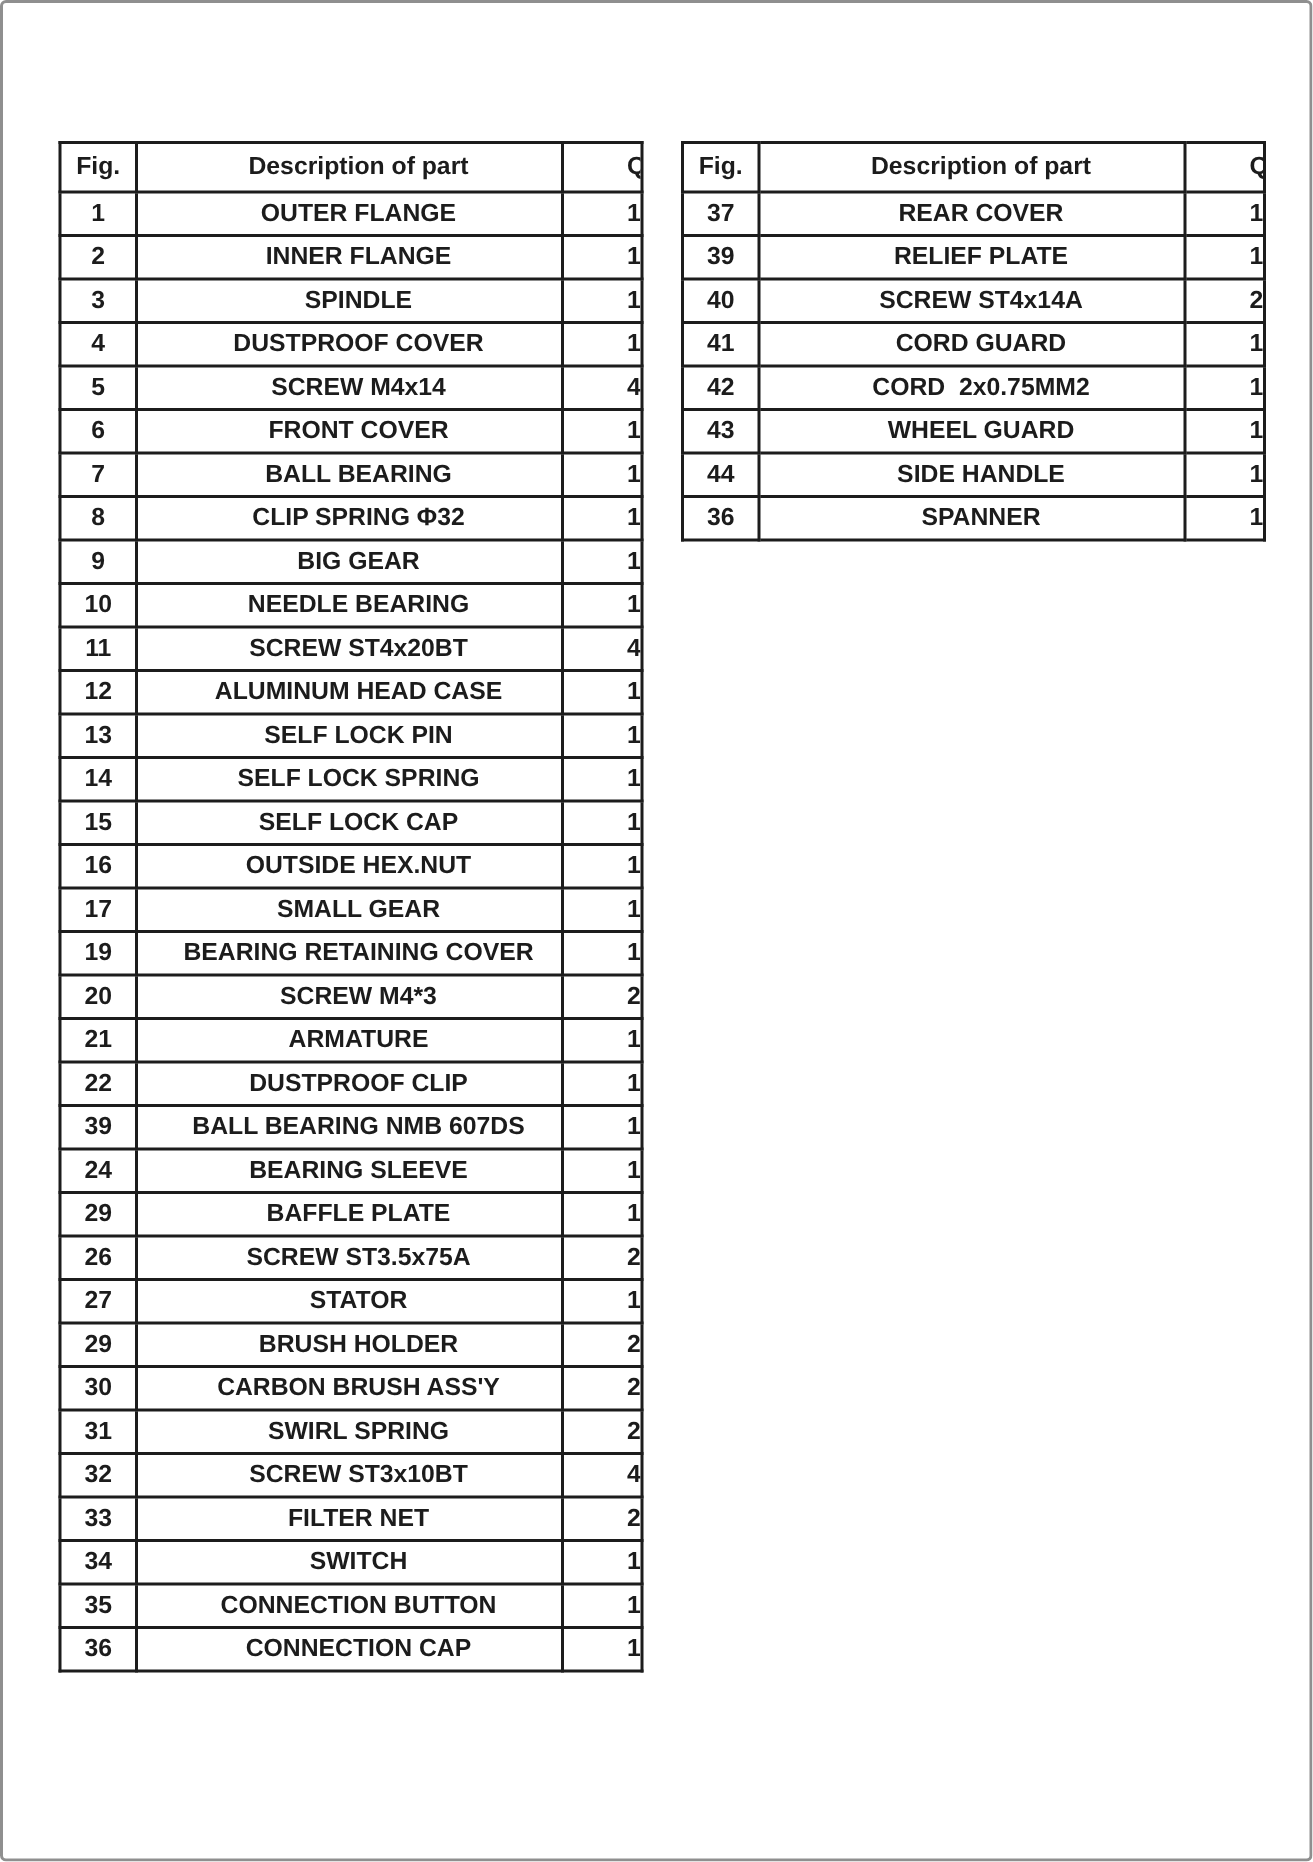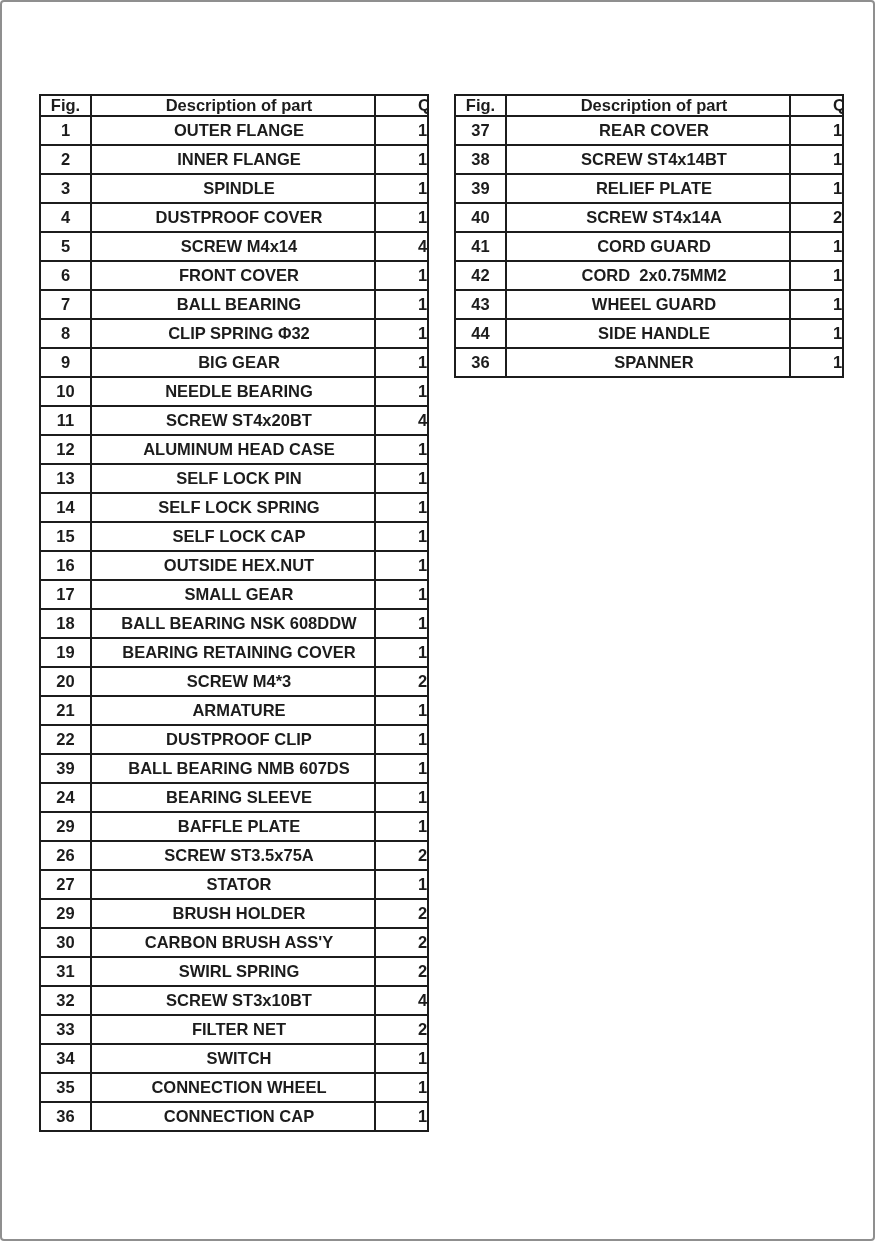"Fig." table.parts-table th { height: 21px -> 33px }
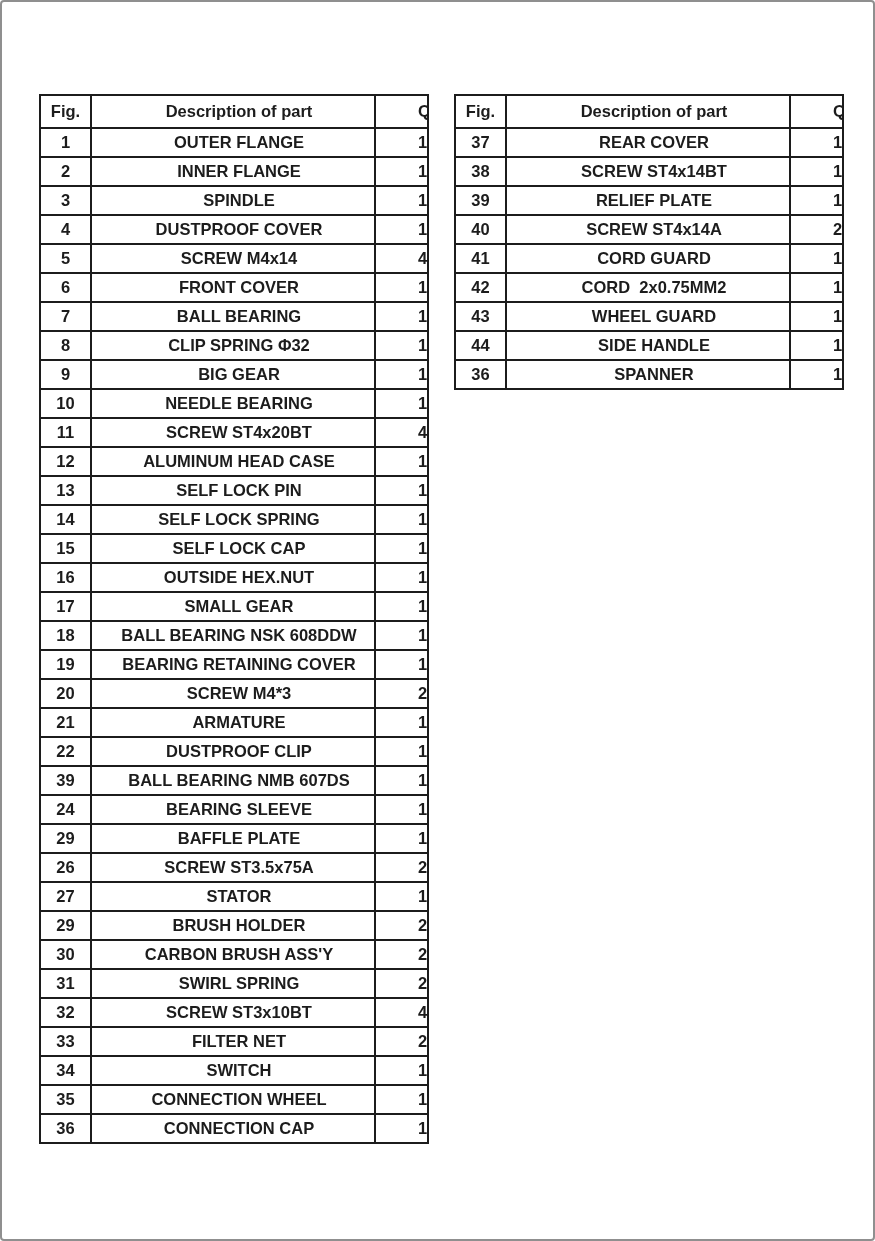"38" tr { html: <tr> <td>38</td> <td>SCREW ST4x14BT</td> <td>1</td> </tr> -> none }
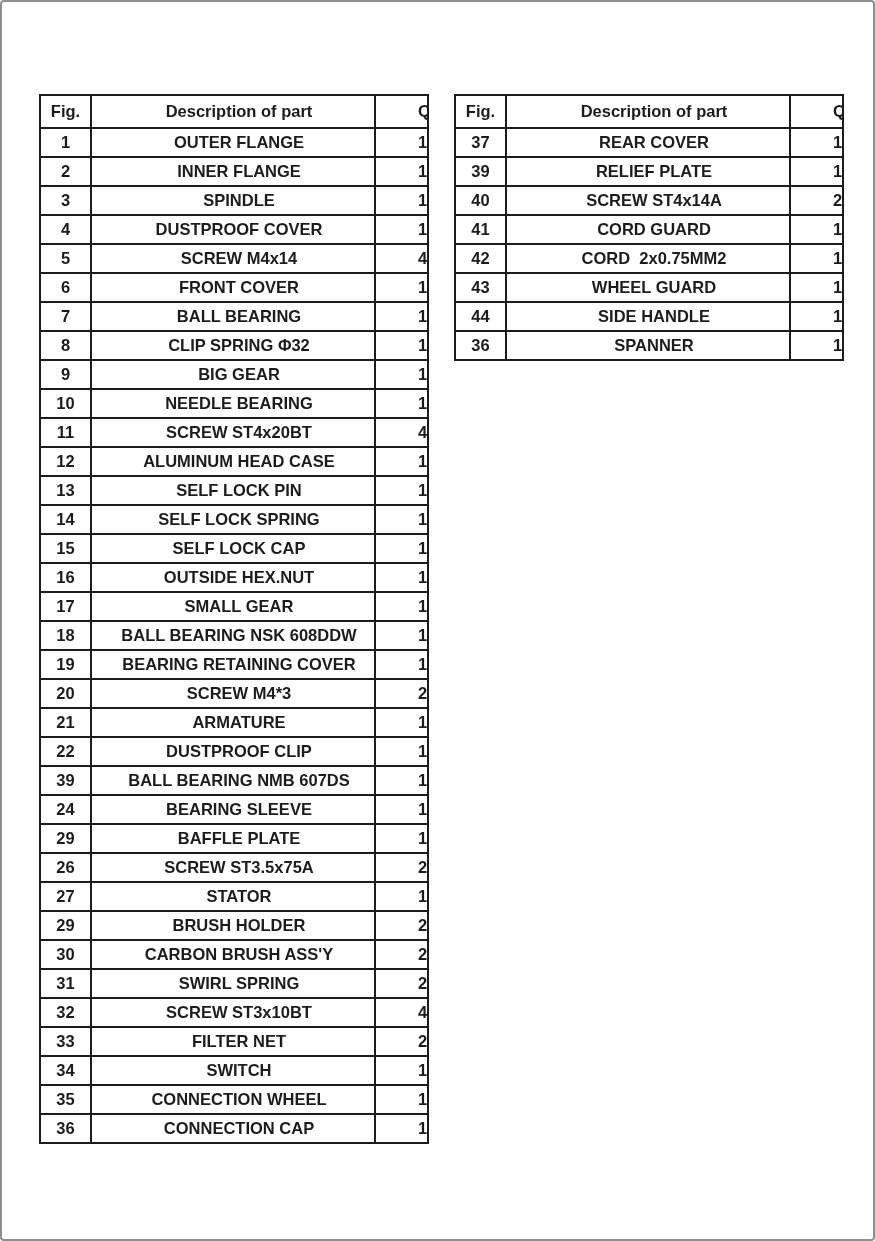"18" tr { html: <tr> <td>18</td> <td>BALL BEARING NSK 608DDW</td> <td>1</td> </tr> -> none }
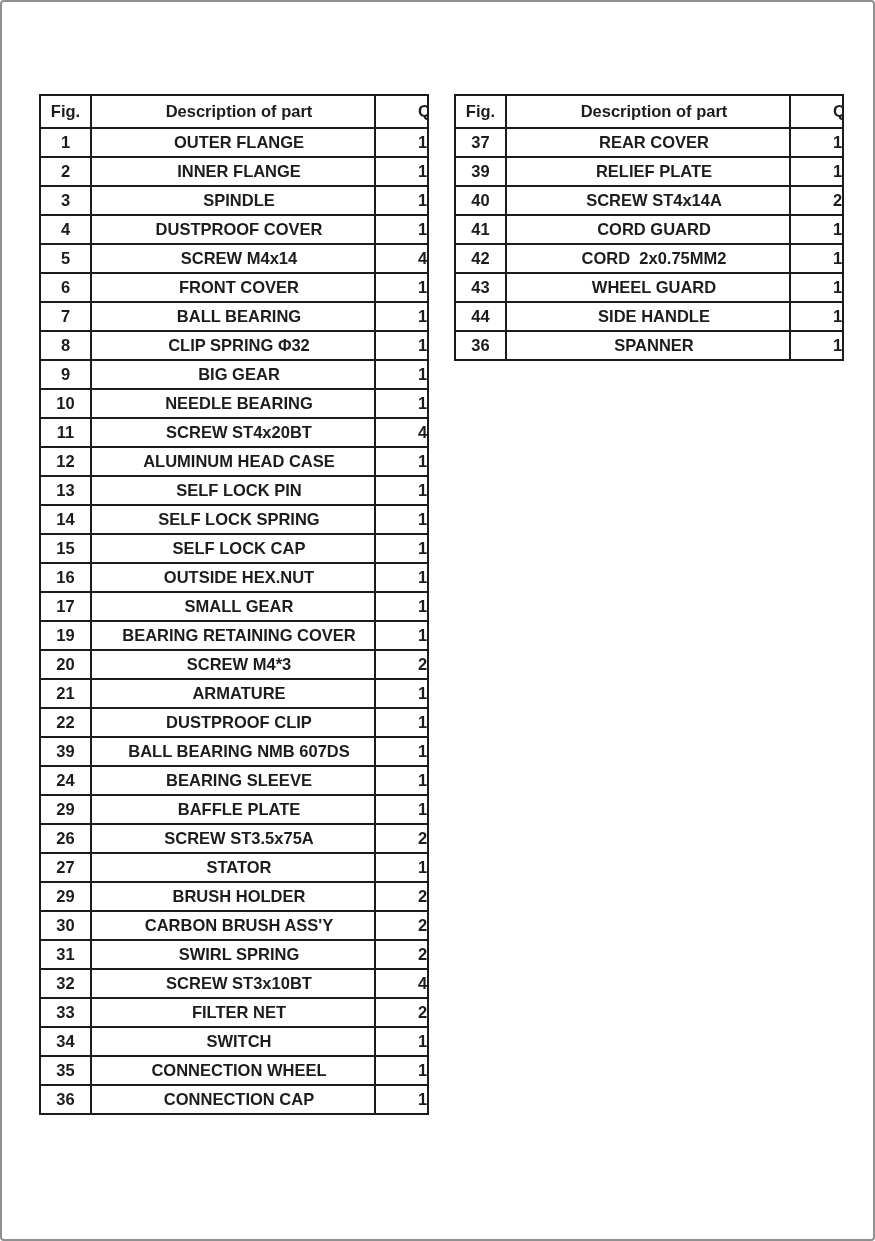"CONNECTION WHEEL" td { text: WHEEL -> BUTTON }
